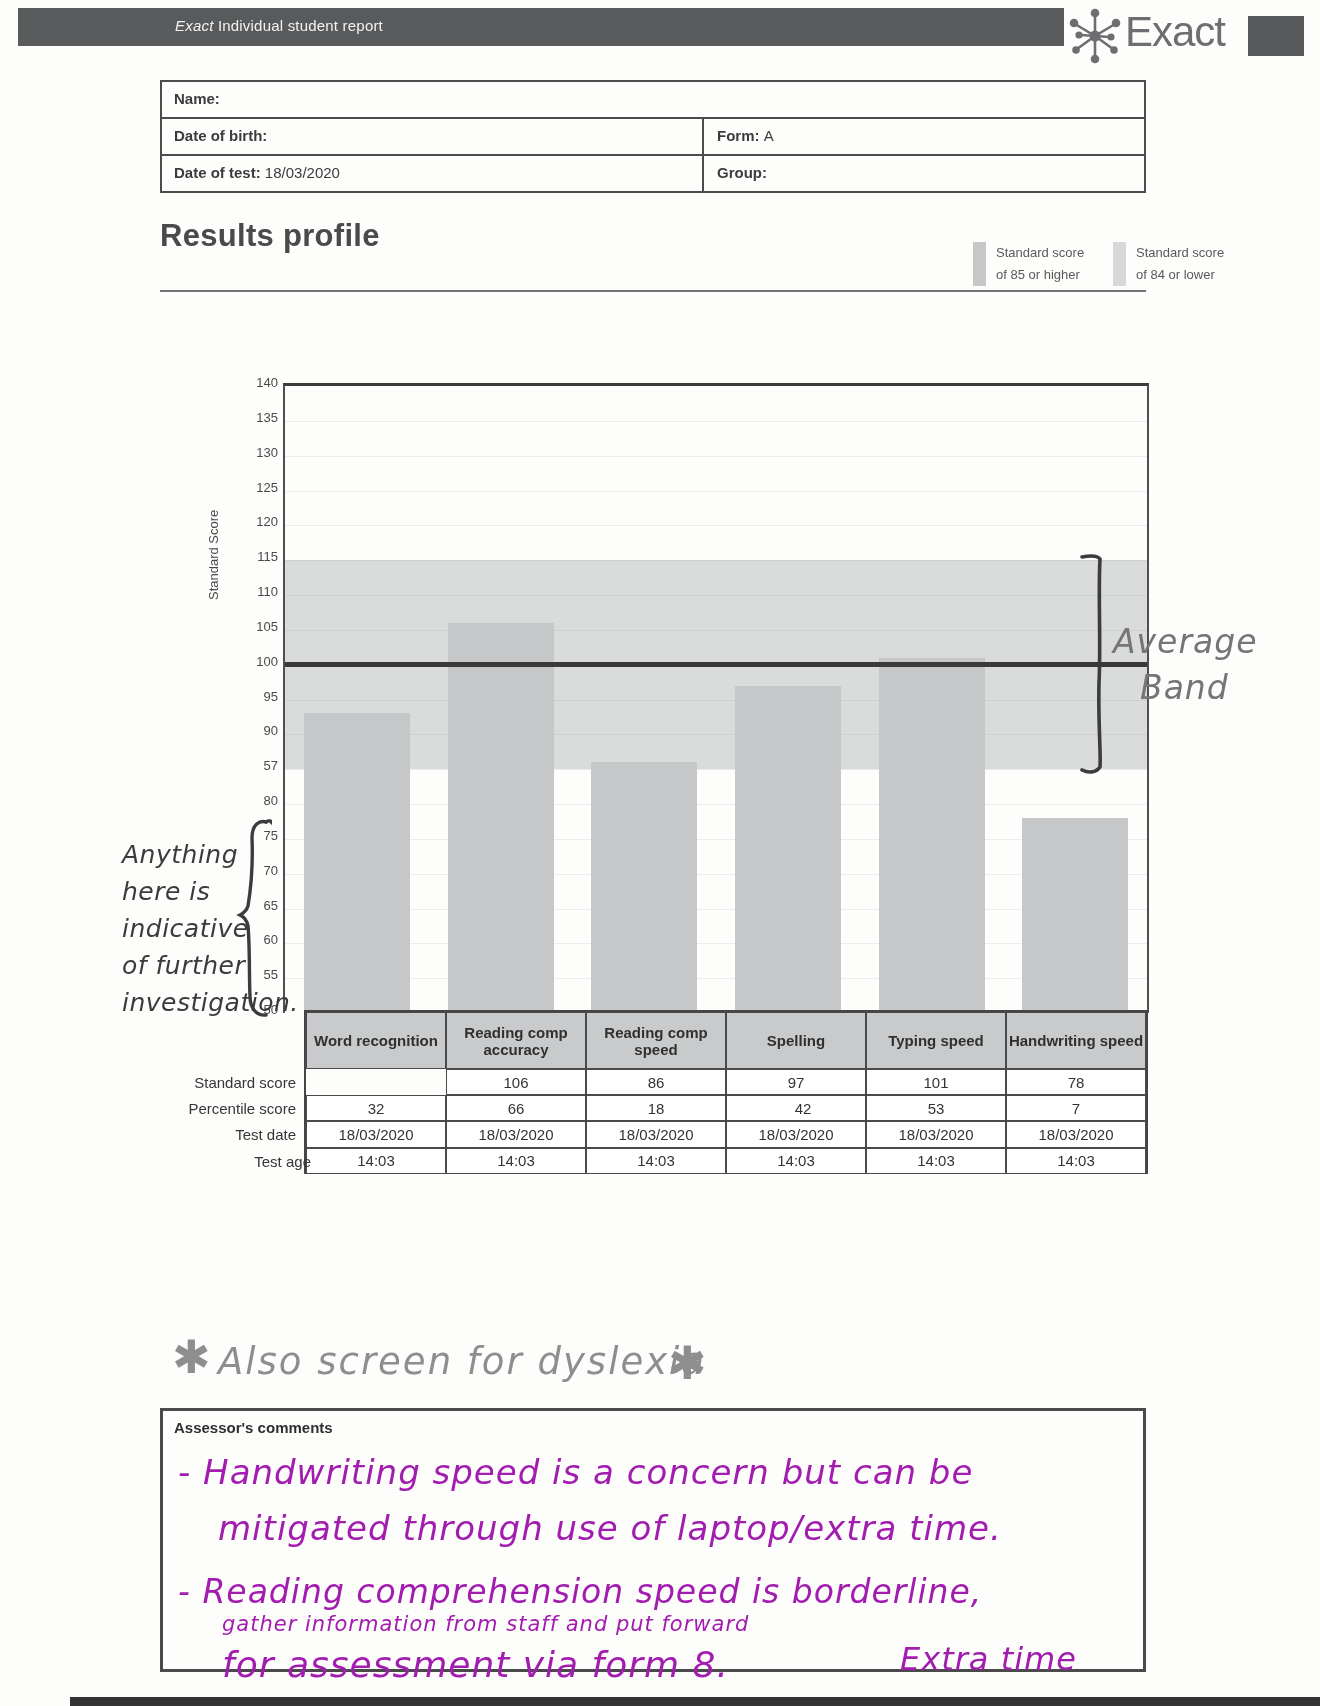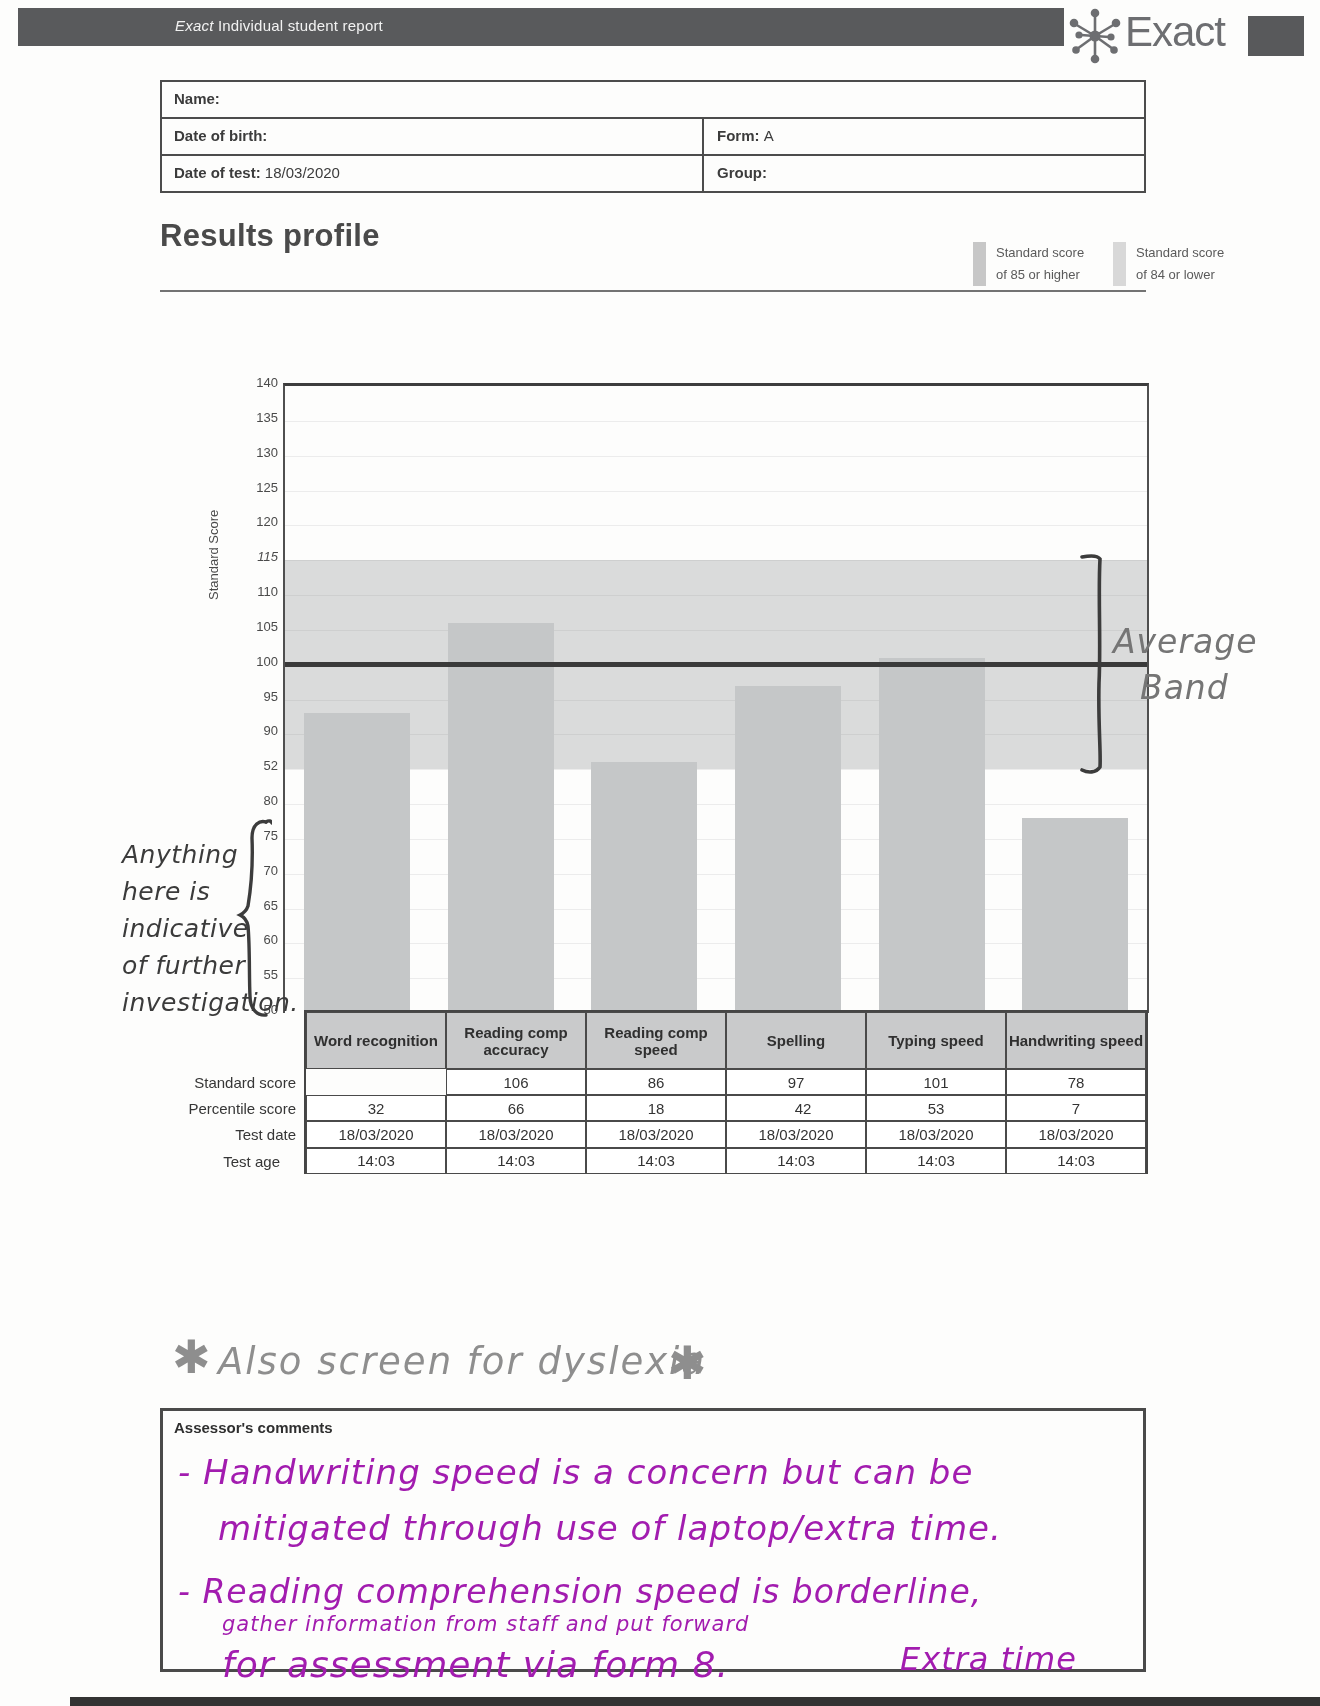"115" div.ytick { font-style: italic -> none }
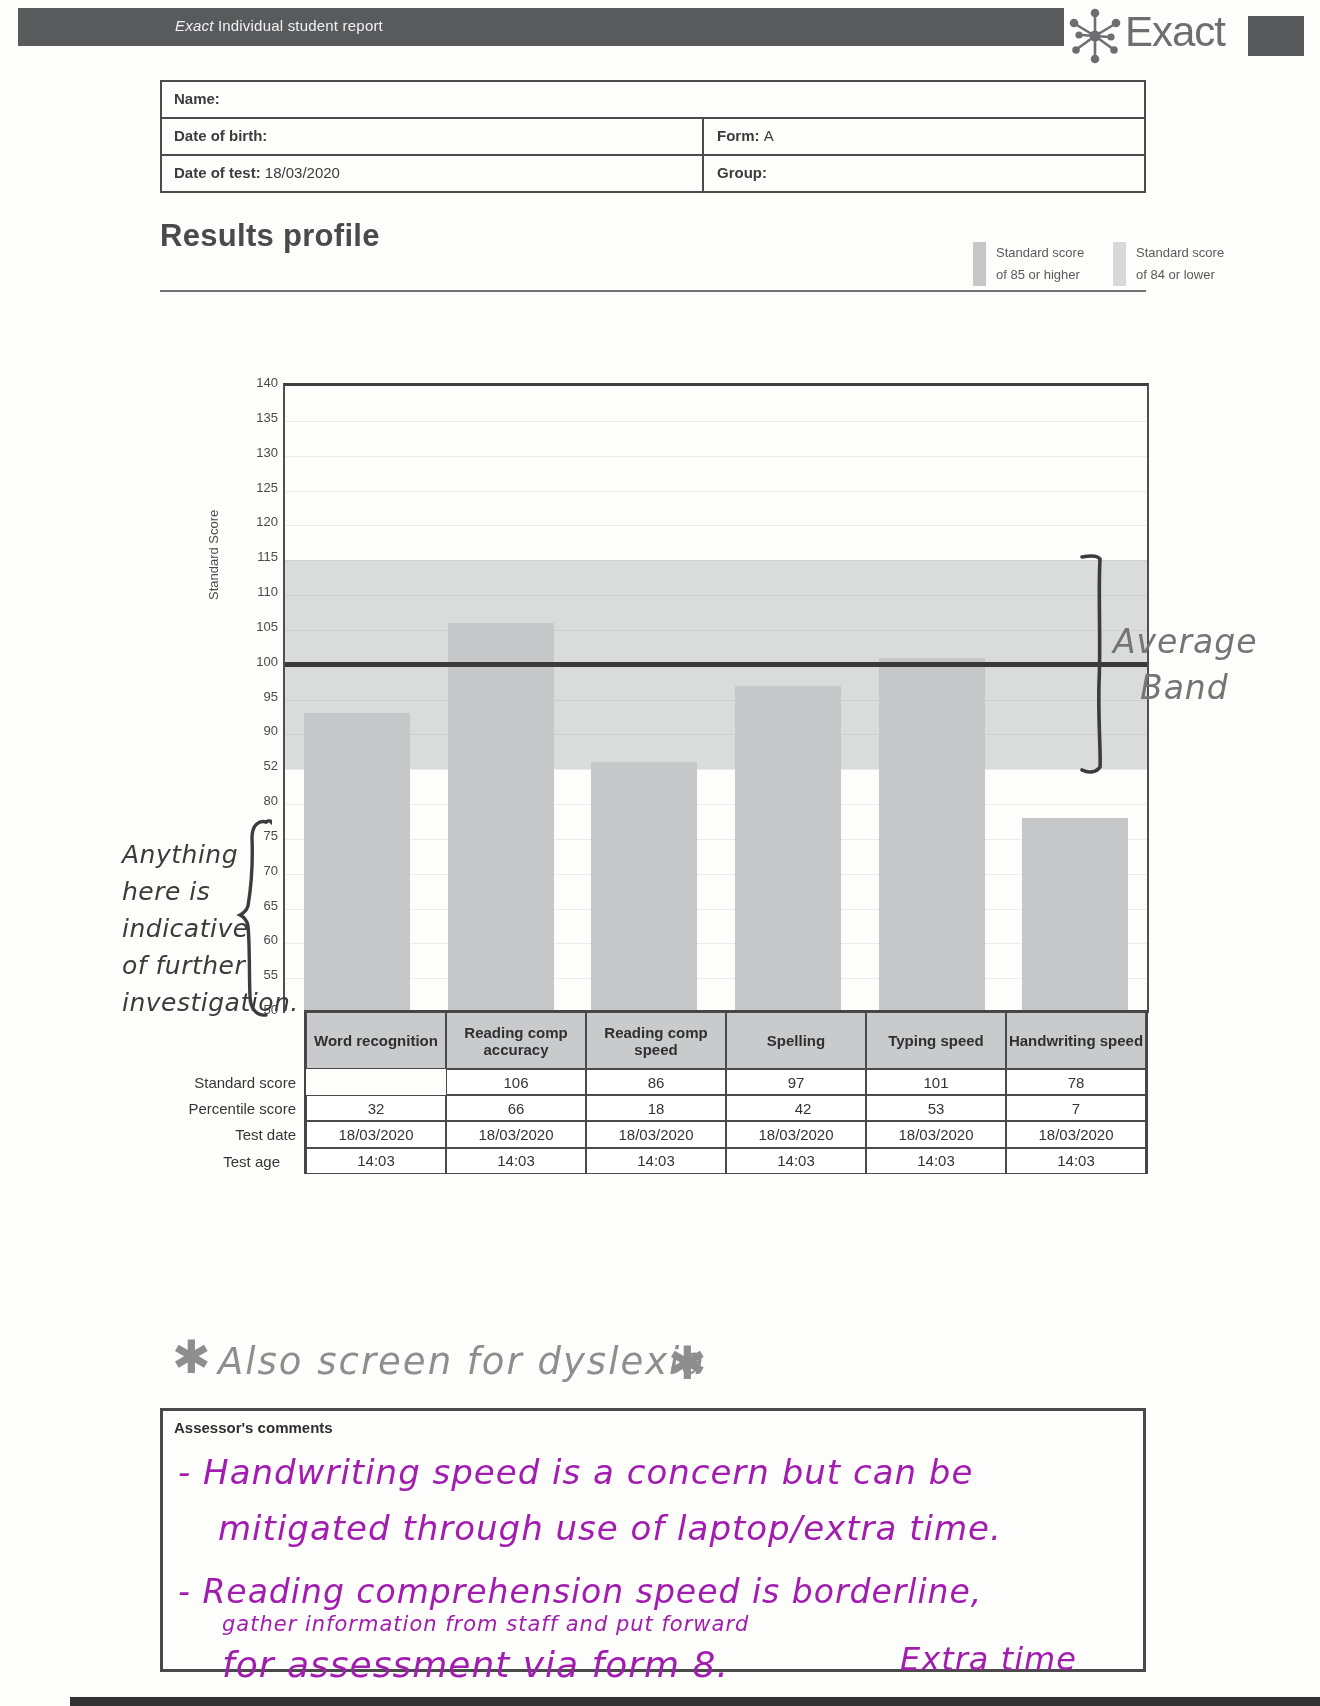"52" div.ytick { text: 52 -> 57 }
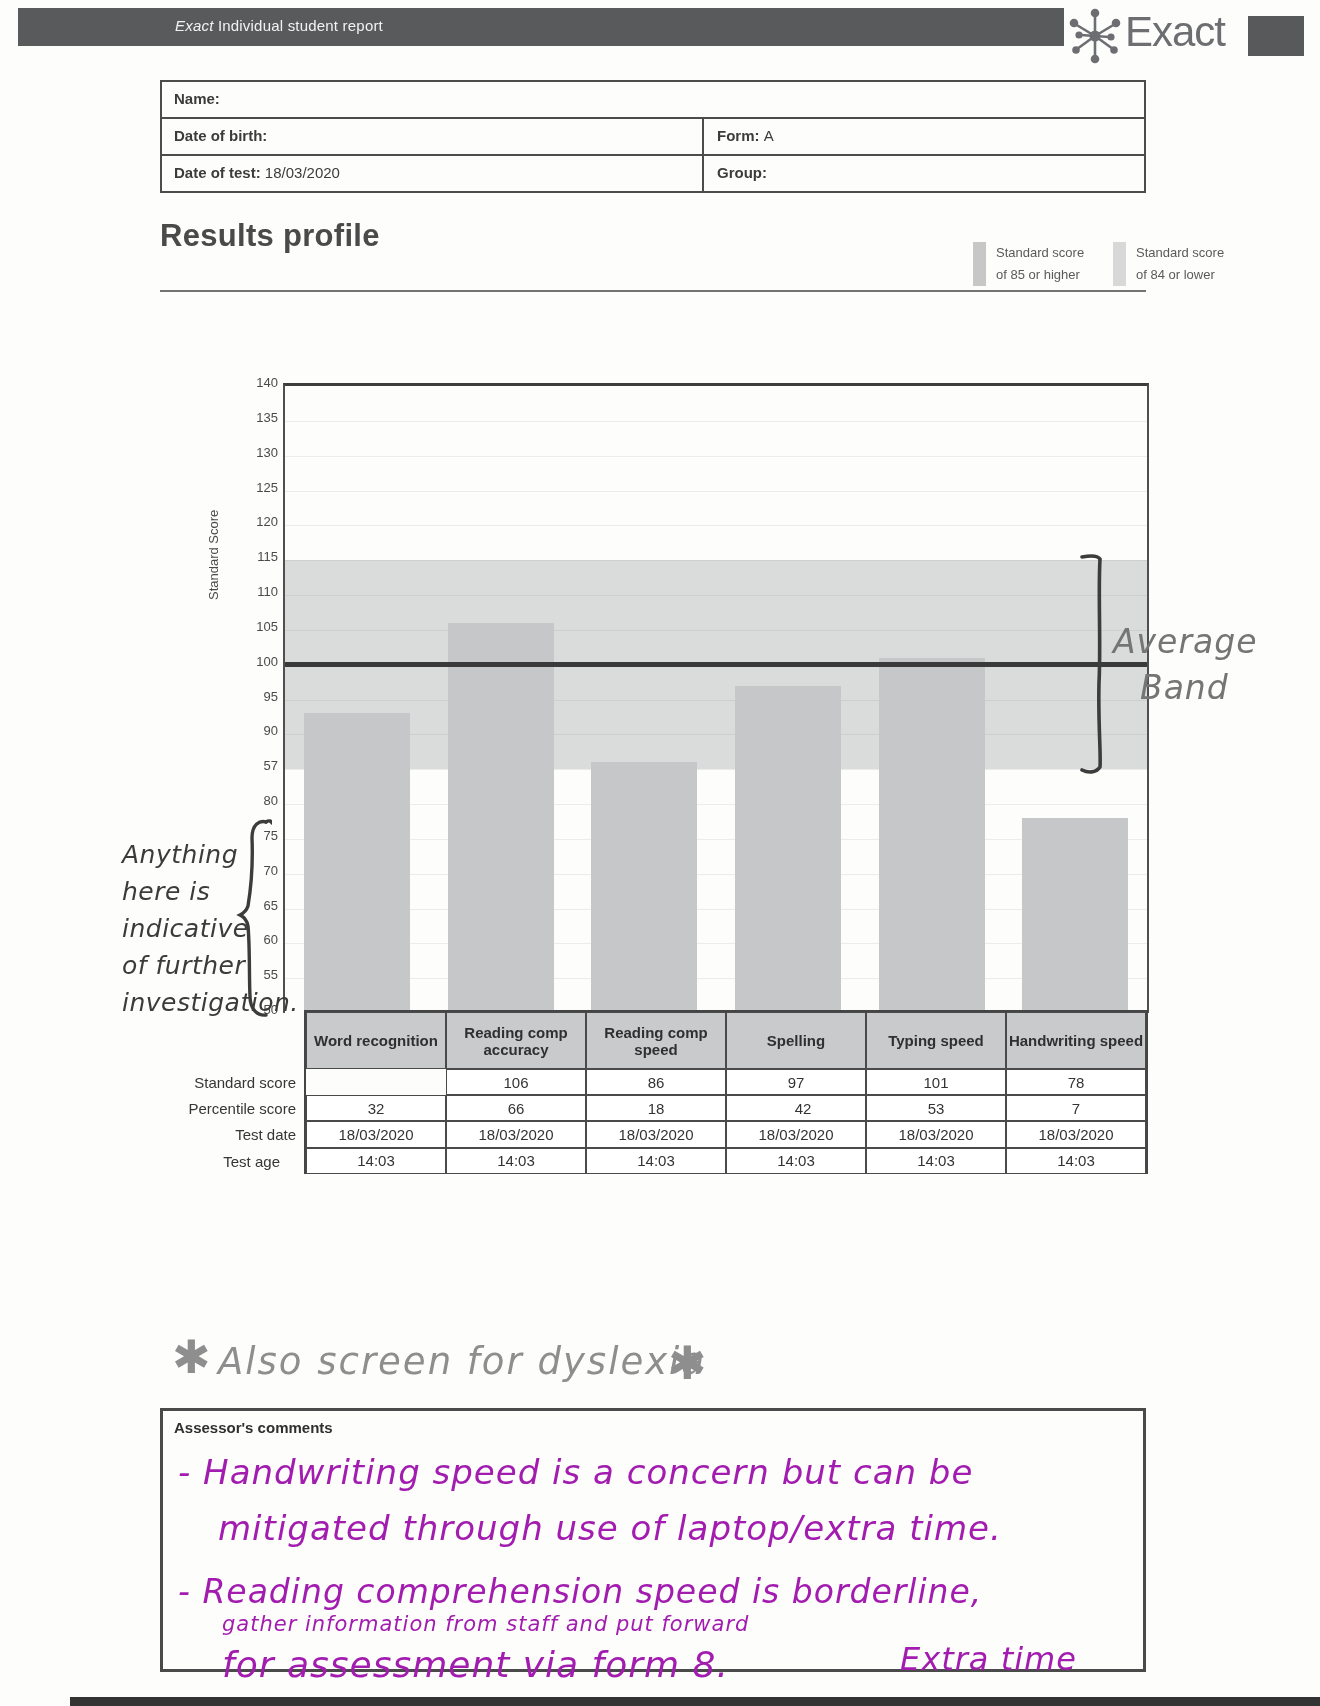"Test age" div.rowlab { left: 120px -> 151px }
